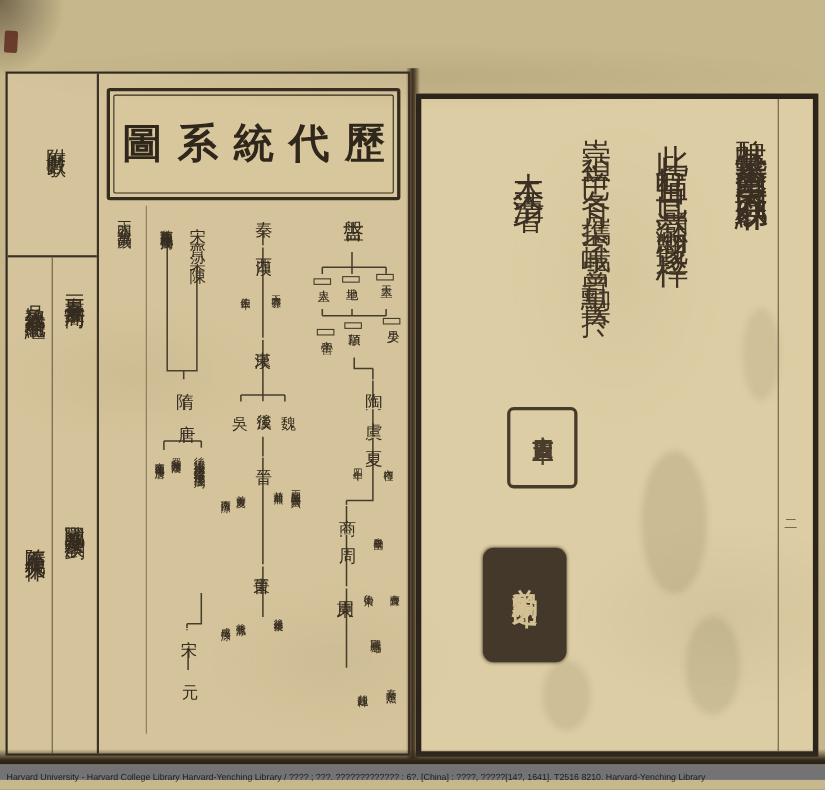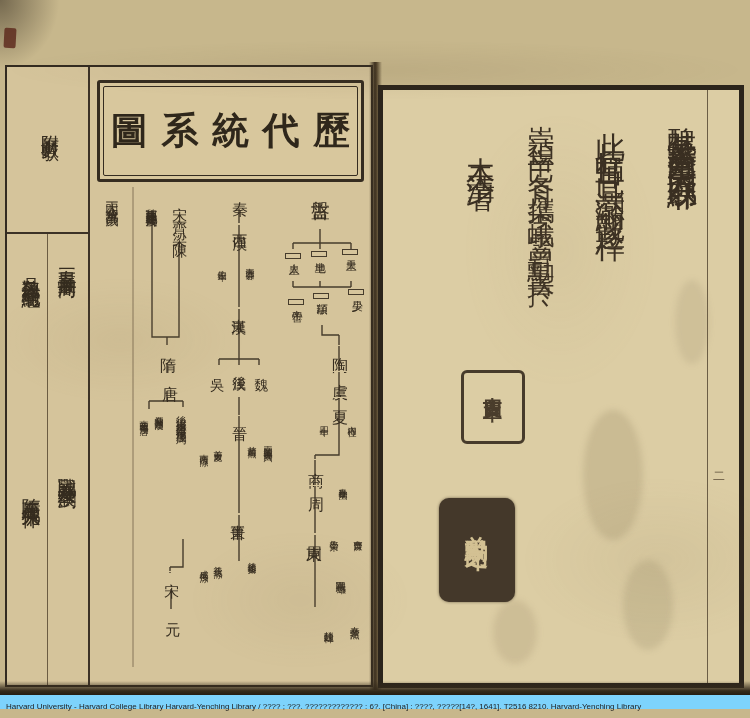"Harvard University - Harvard College" .caption { background: #7dd3fc -> #737373 }
